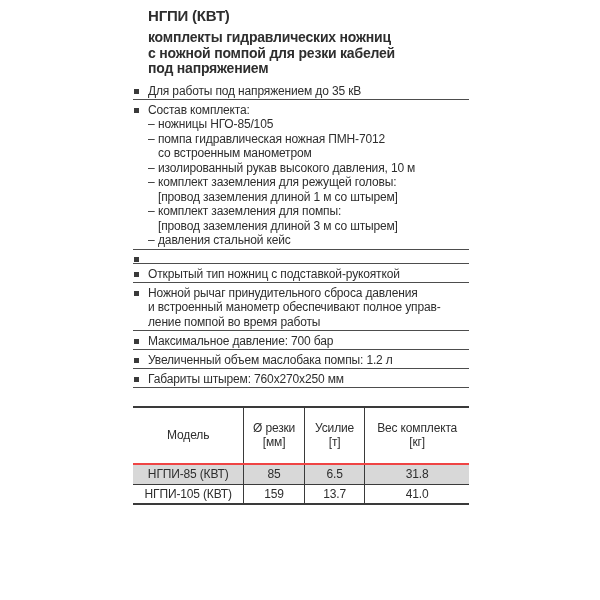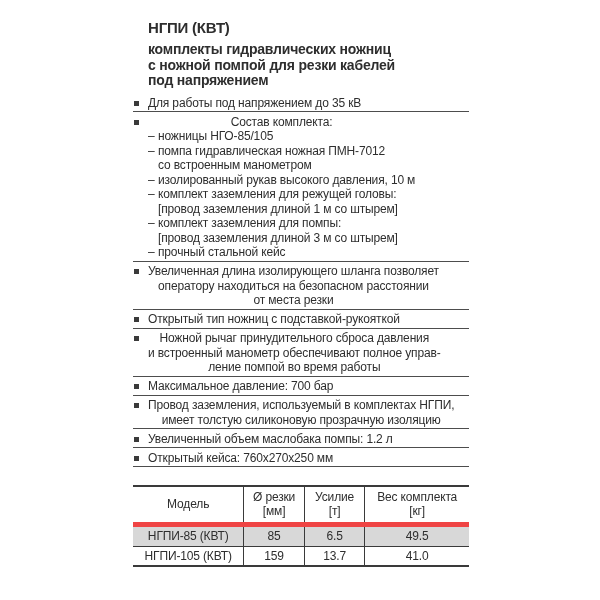"НГПИ (КВТ)" .content { top: 16px -> 4px }
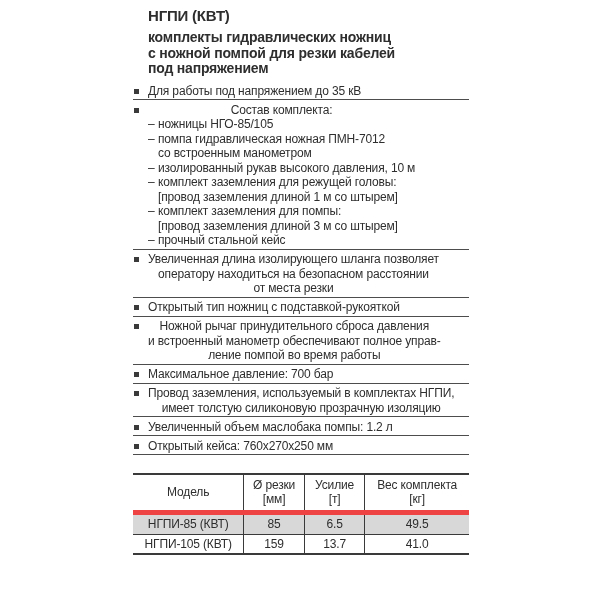"Для работы под напряжением до" .ftext { text-align: center -> none }
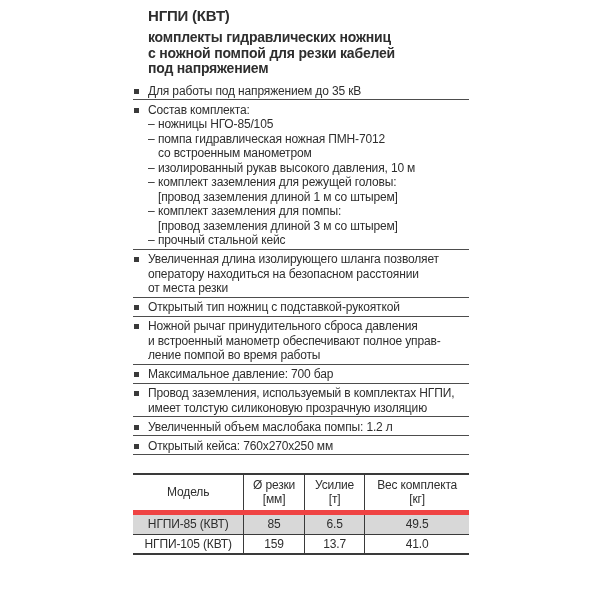"прочный стальной кейс" div.subtext { text: прочный -> давления }
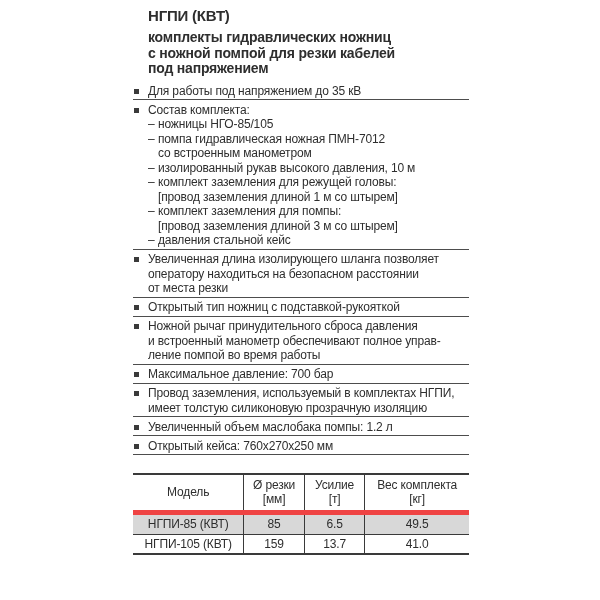"Увеличенная длина изолирующего шланга" div.ftext { html: <div>Увеличенная длина изолирующего шланга позволяет оператору находиться на безопасном расстоянии от места резки</div> -> none }
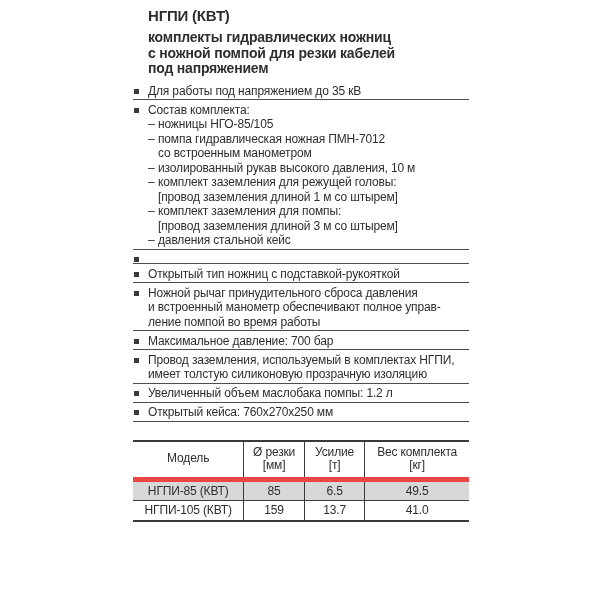"Провод заземления, используемый в" div.feature { html: <div> <span></span> <div>Провод заземления, используемый в комплектах НГПИ, имеет толстую силиконовую прозрачную изоляцию</div> </div> -> none }
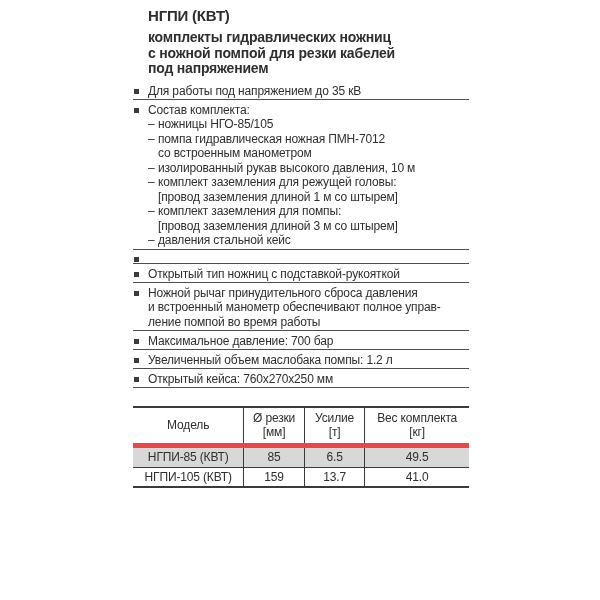"Открытый кейса: 760х270х250 мм" div.ftext { text: Открытый кейса -> Габариты штырем }
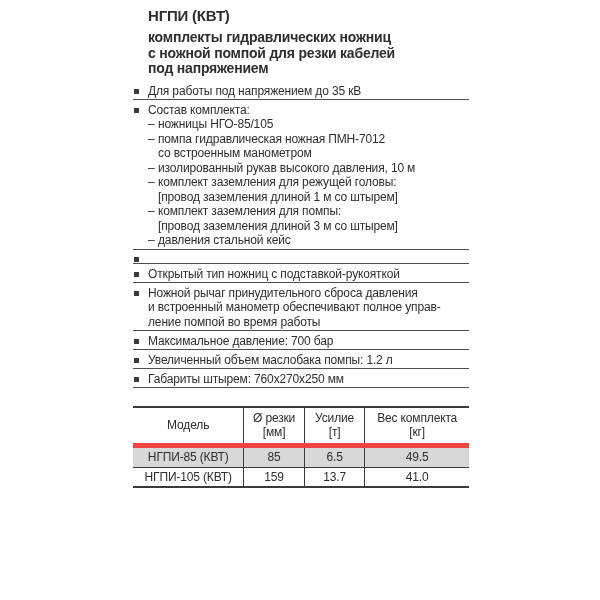"Модель" table.spec thead th { border-bottom: 5px solid #ef4444 -> 2px solid #ef4444; padding: 4px 2px -> 14px 2px }
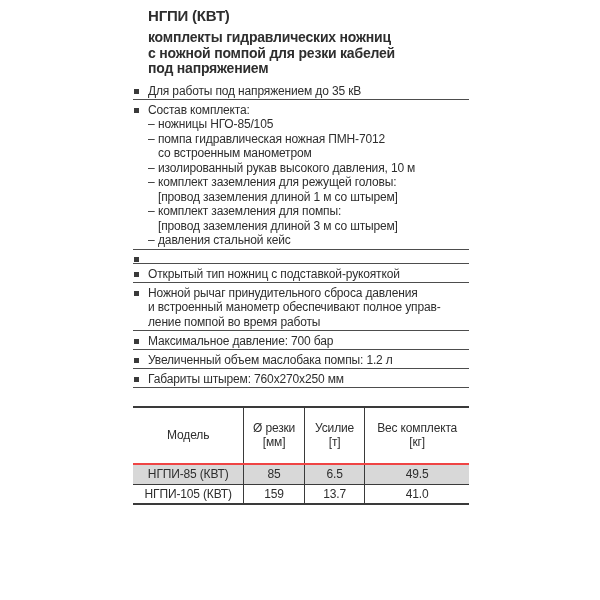"49.5" td { text: 49.5 -> 31.8 }
